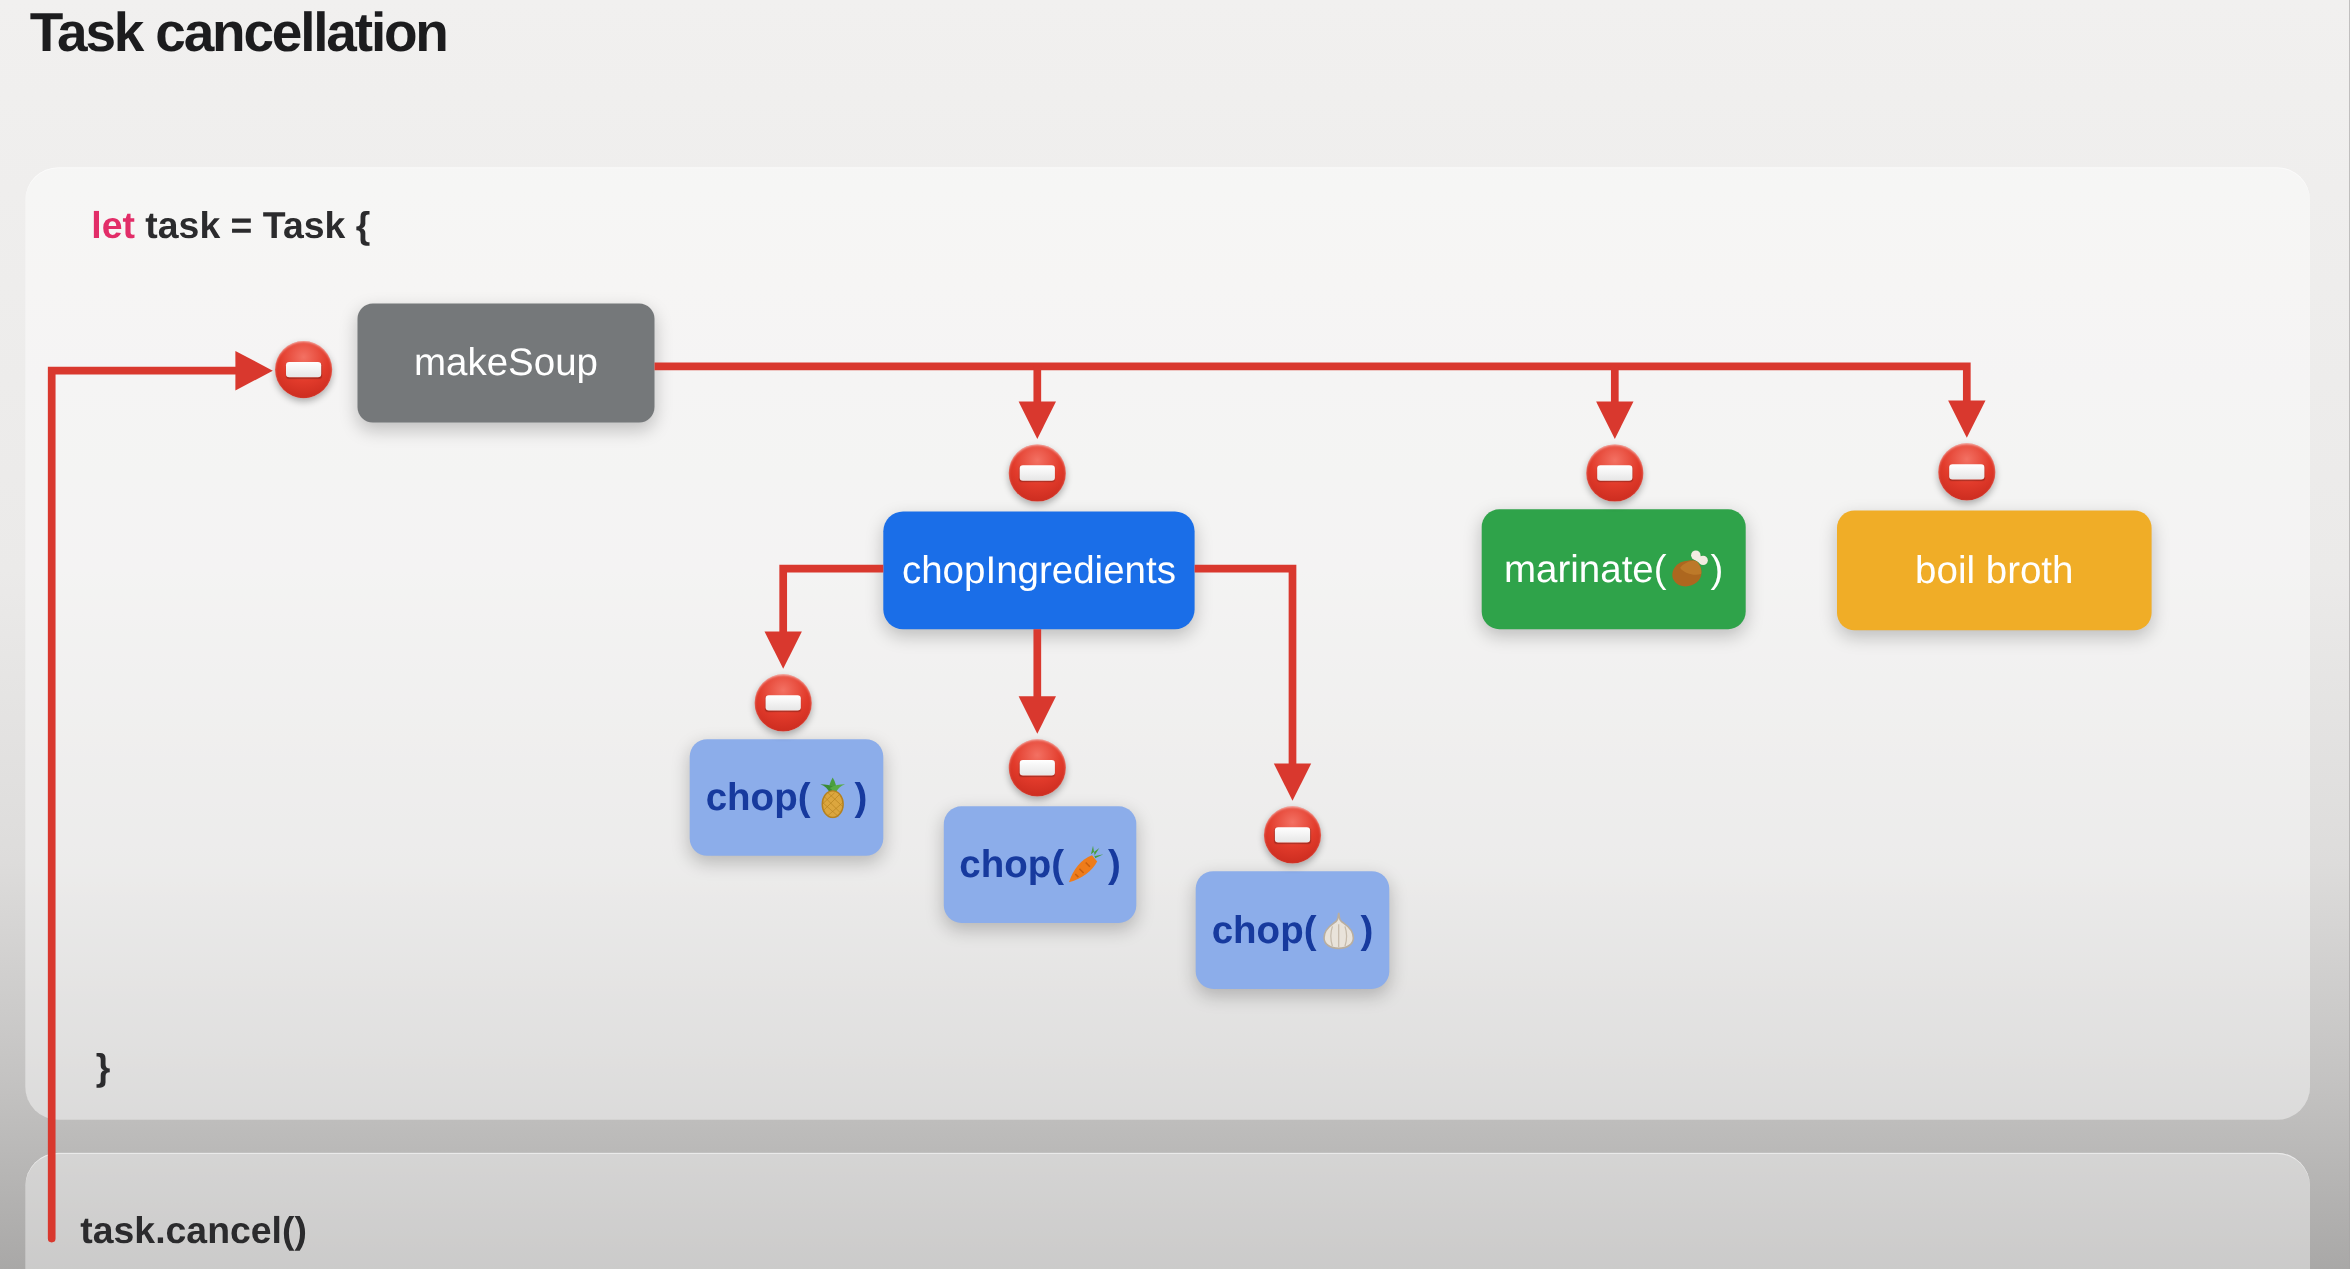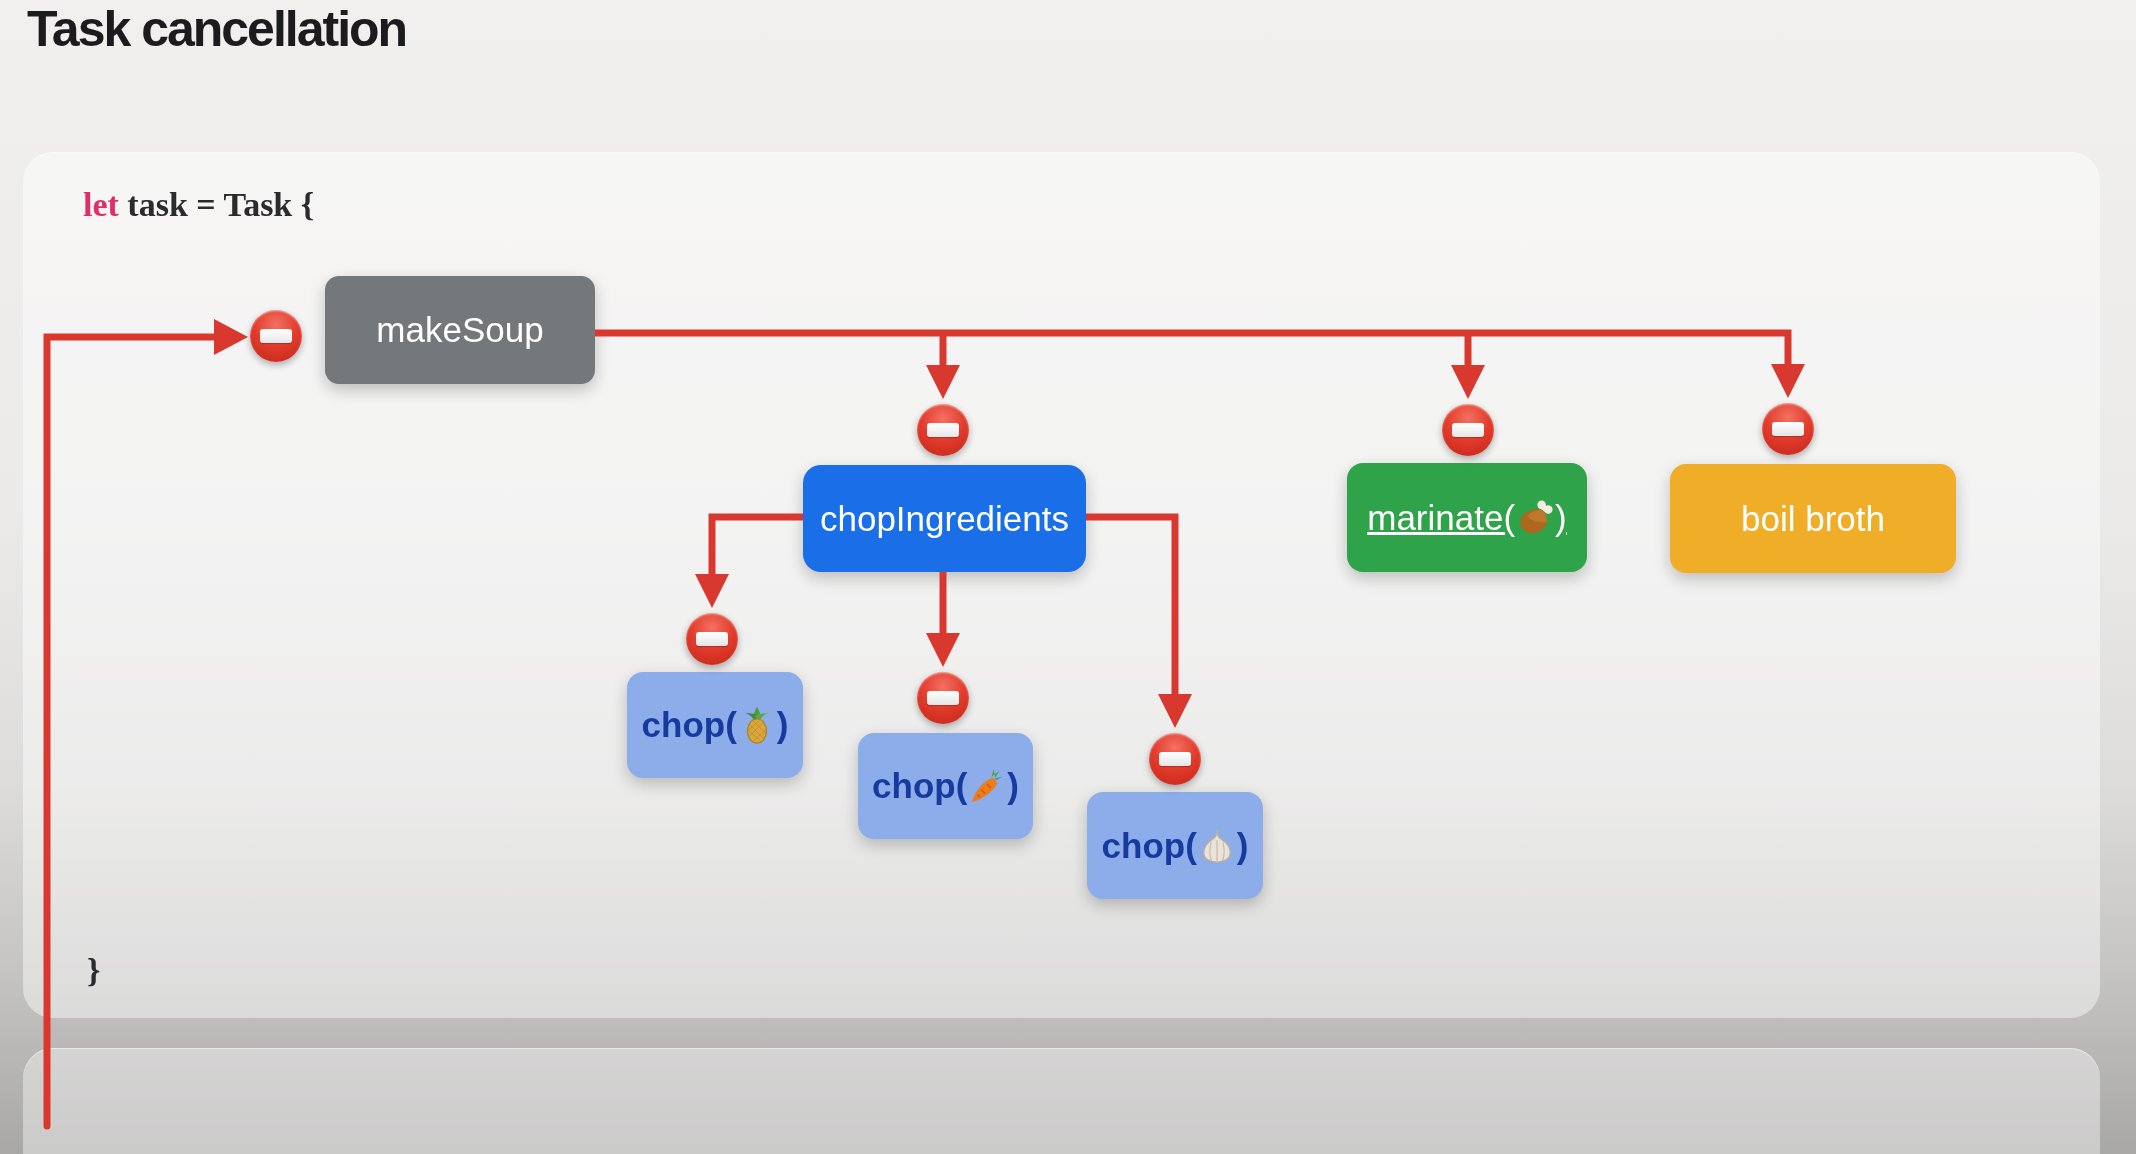"let task = Task {" .code { font-family: Liberation Serif, serif -> Liberation Sans, sans-serif }
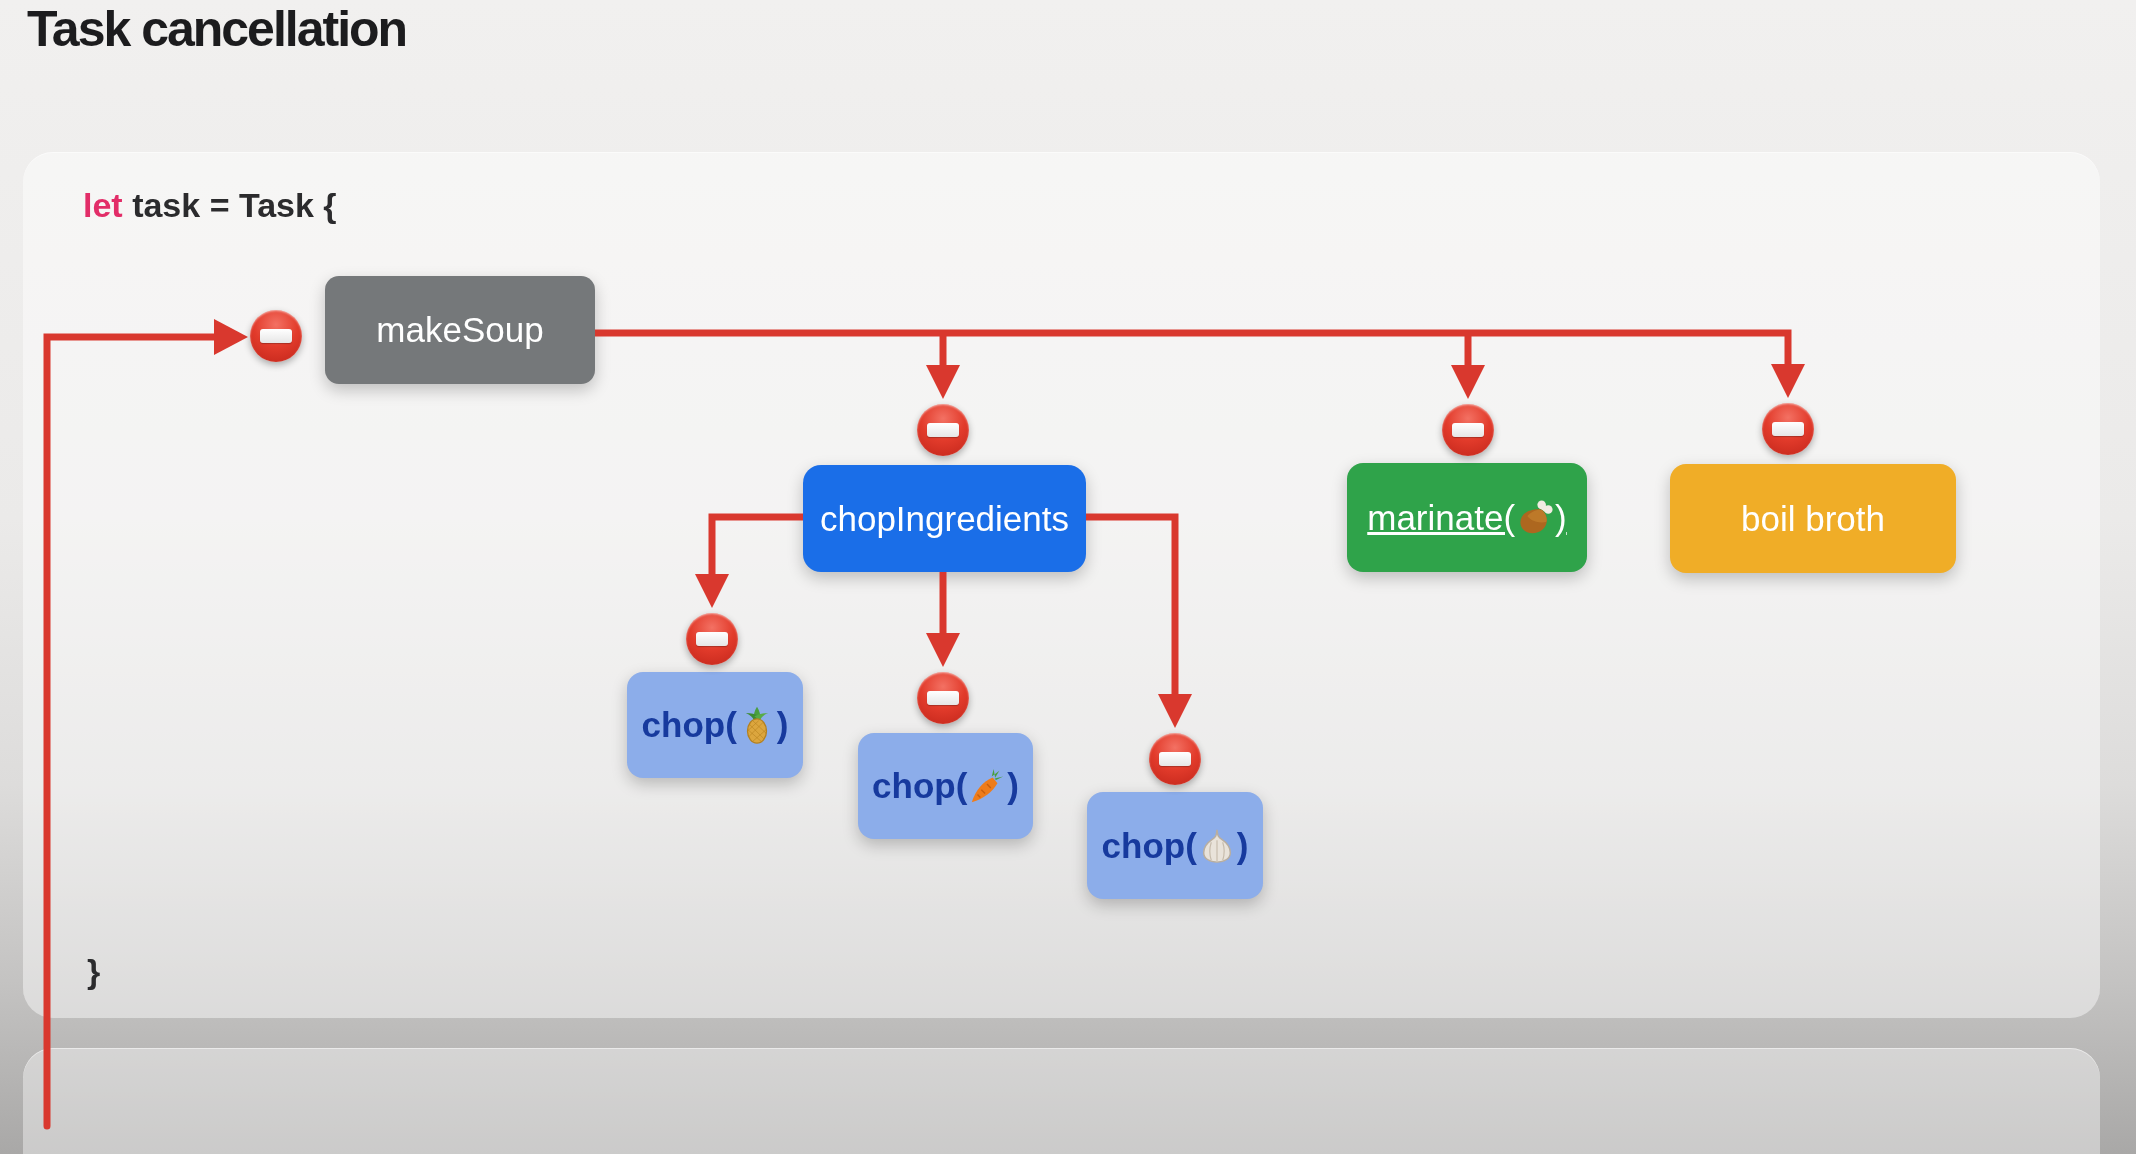"marinate(" div.node { text-decoration: underline -> none }
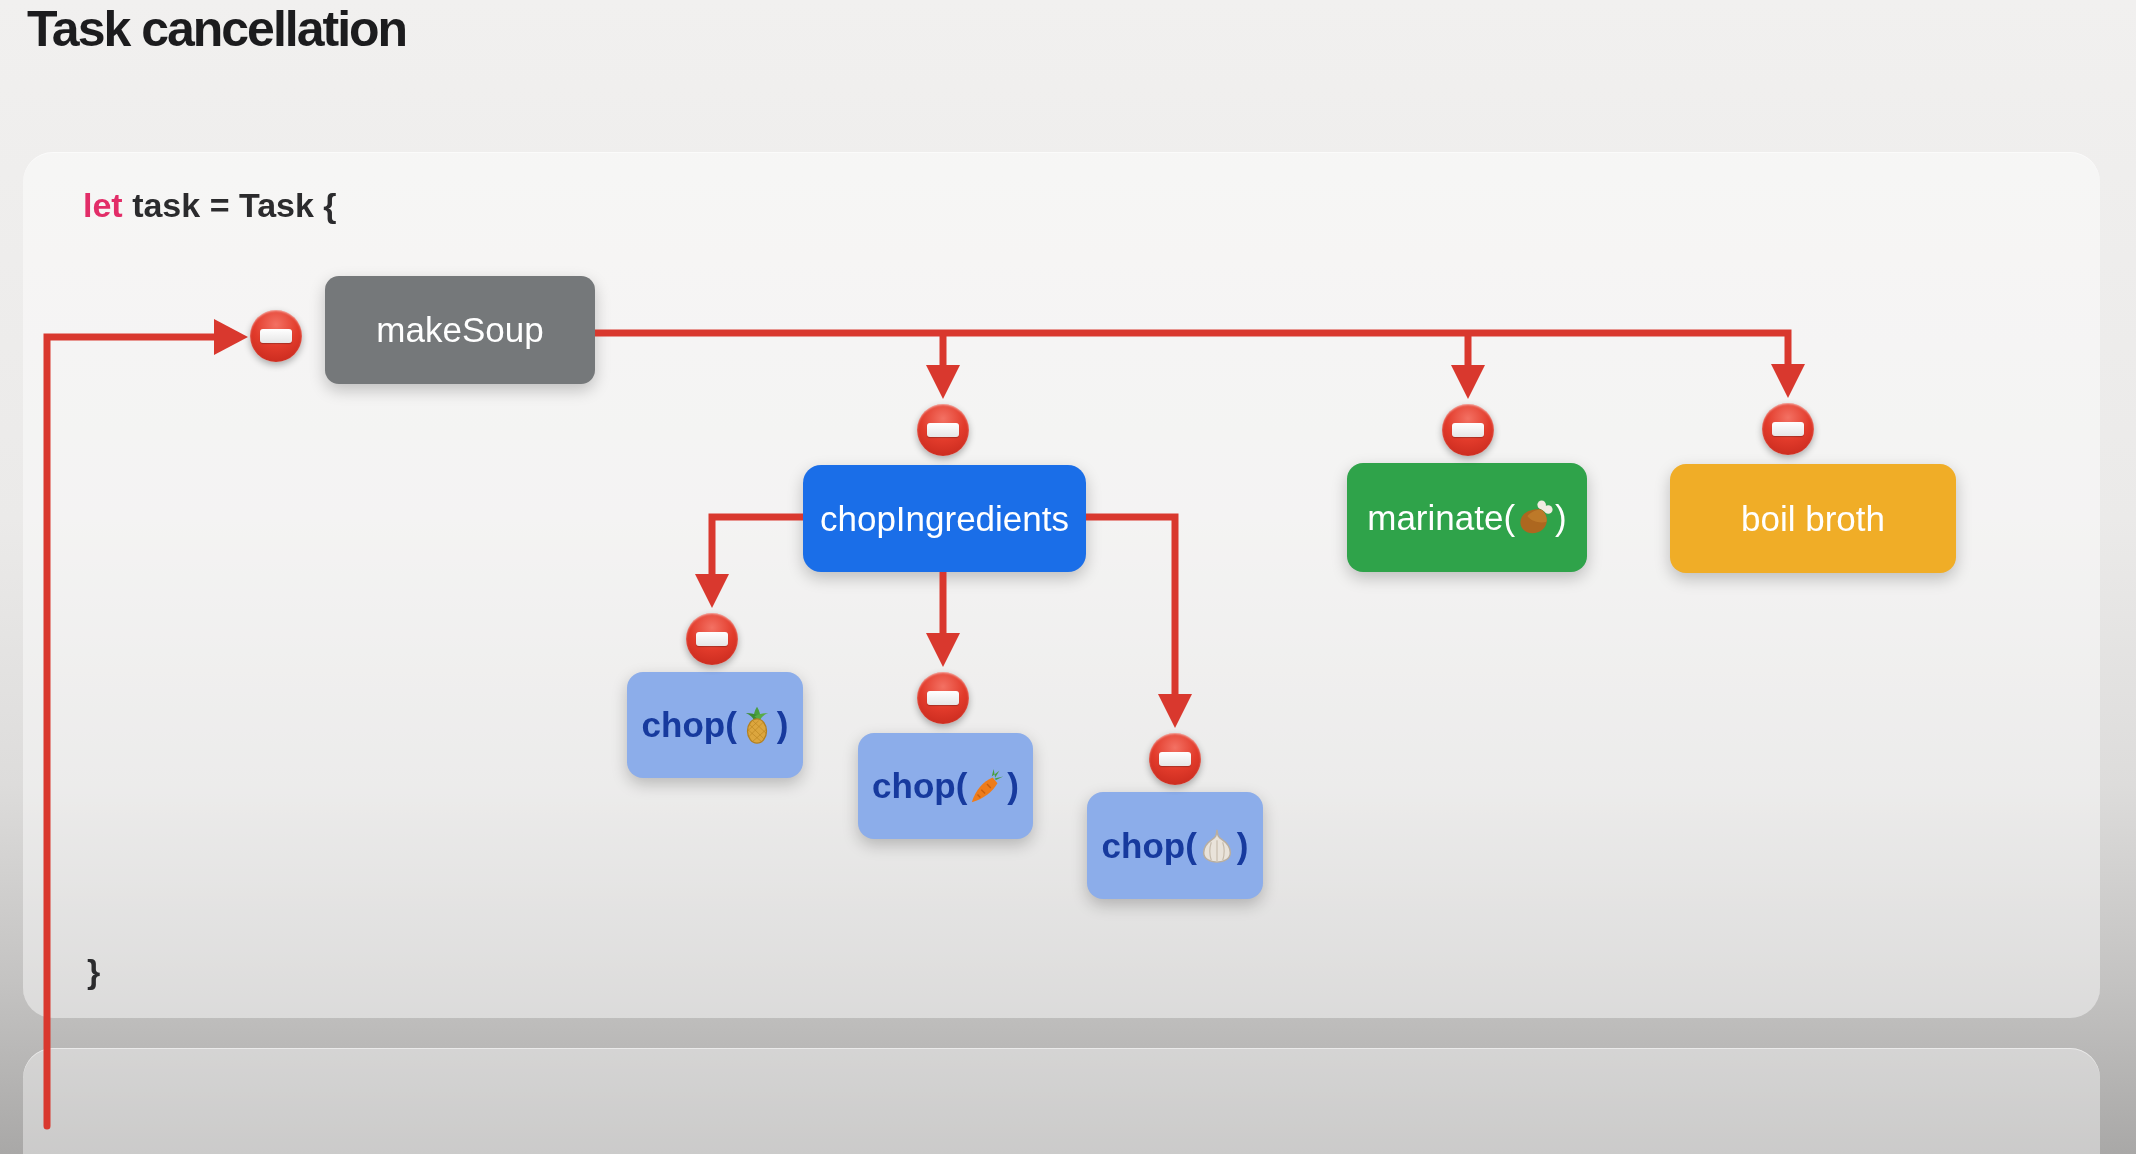"task.cancel()" div.code { html: none -> <div>task.cancel()</div> }
